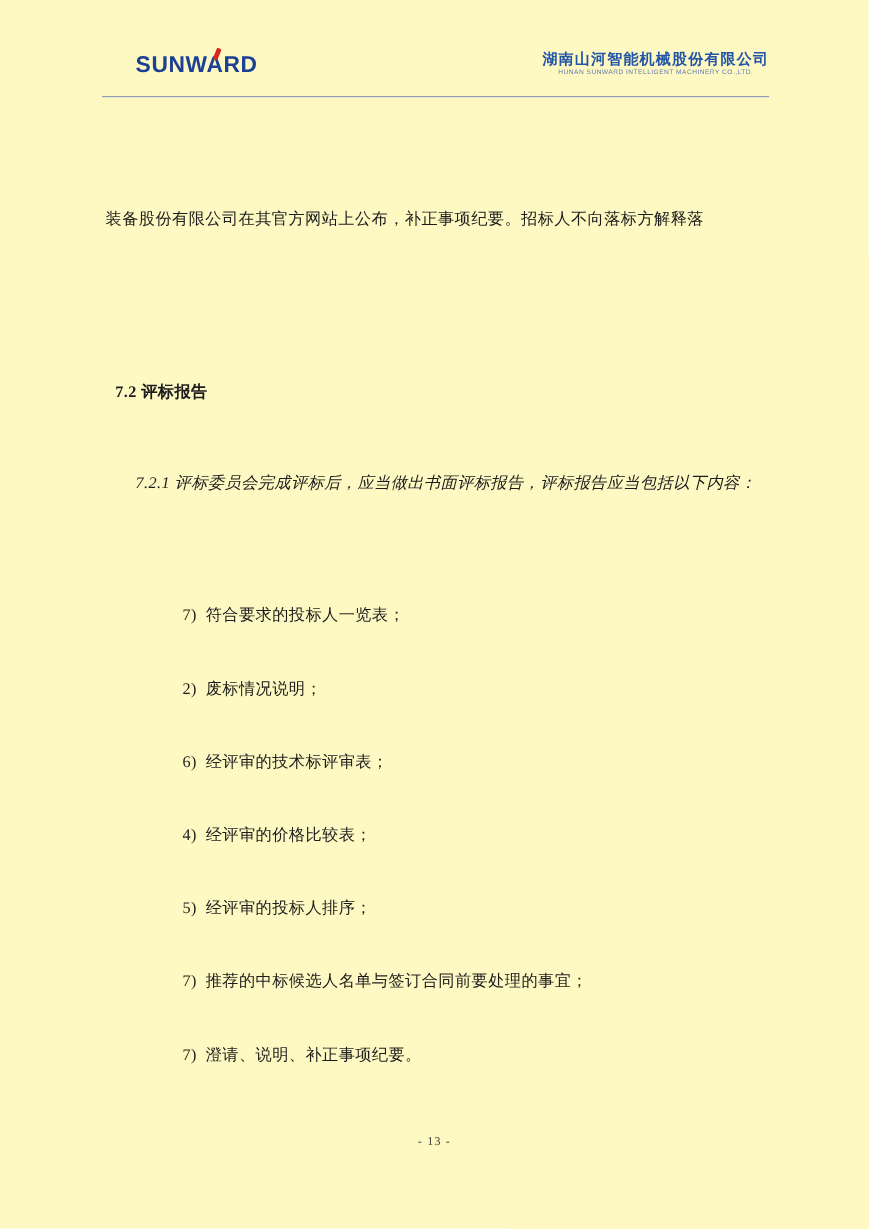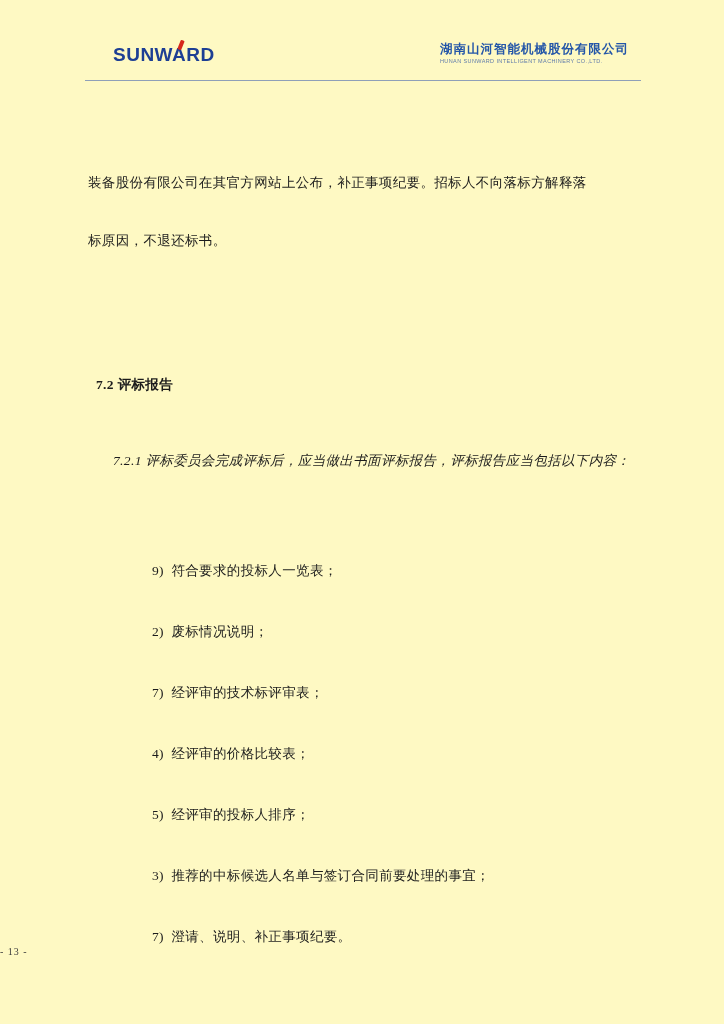"湖南山河智能机械股份有限公司" .company-wrap { right: 12px -> 0; text-align: left -> center }
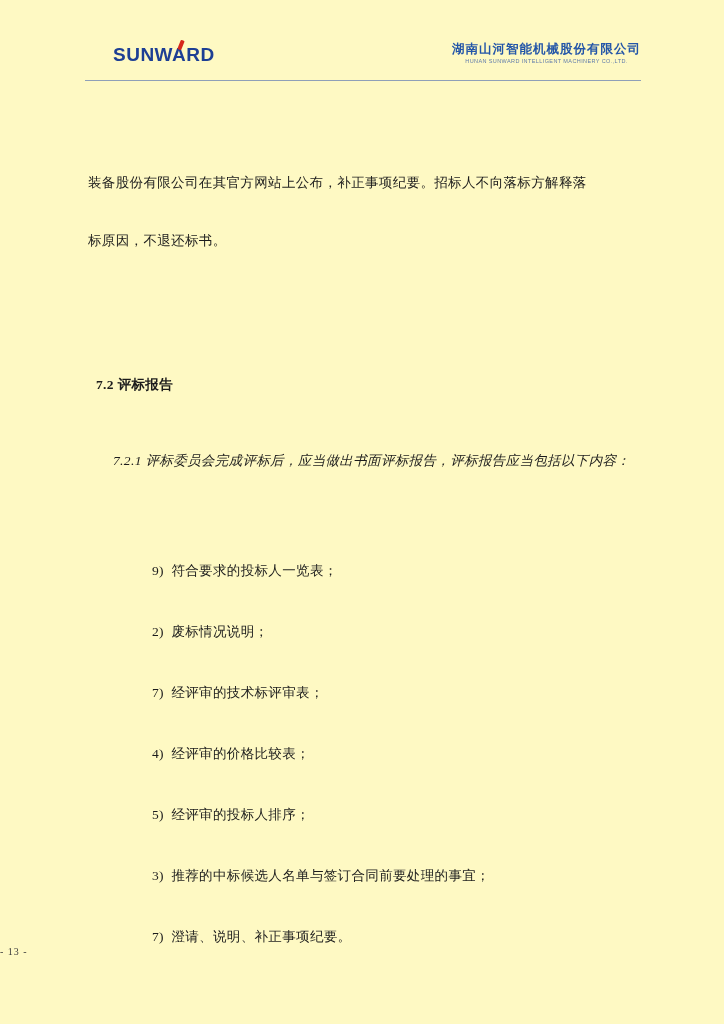"标原因，不退还标书。" div.ln { html: <div>标原因，不退还标书。</div> -> none }
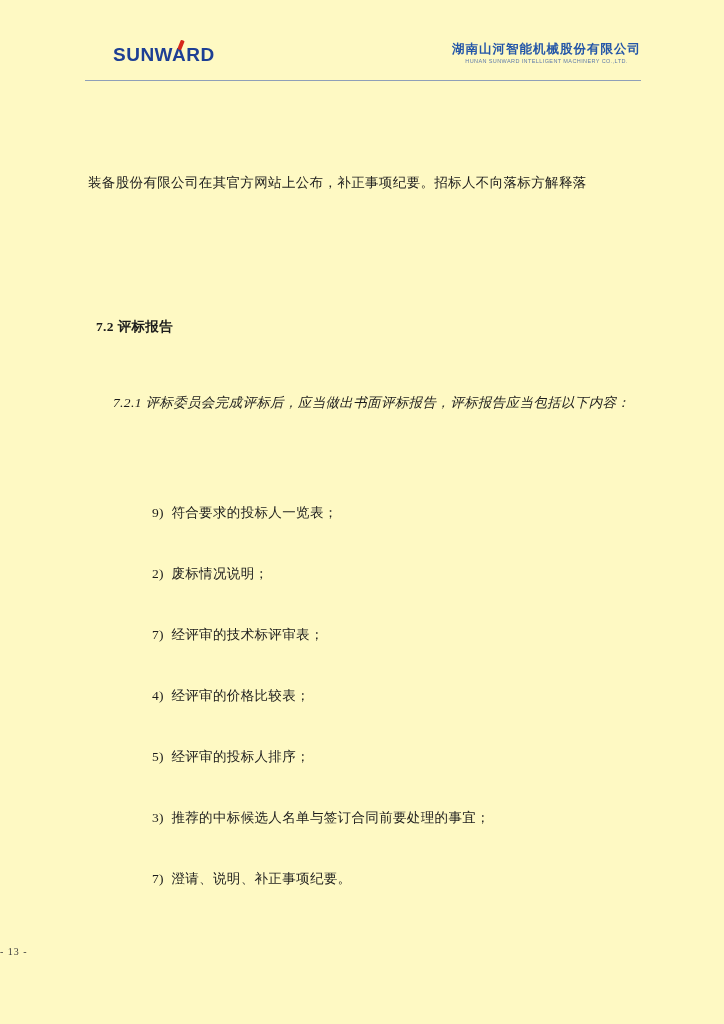"9) 符合要求的投标人一览表；" div.list-item { text: 9 -> 7 }
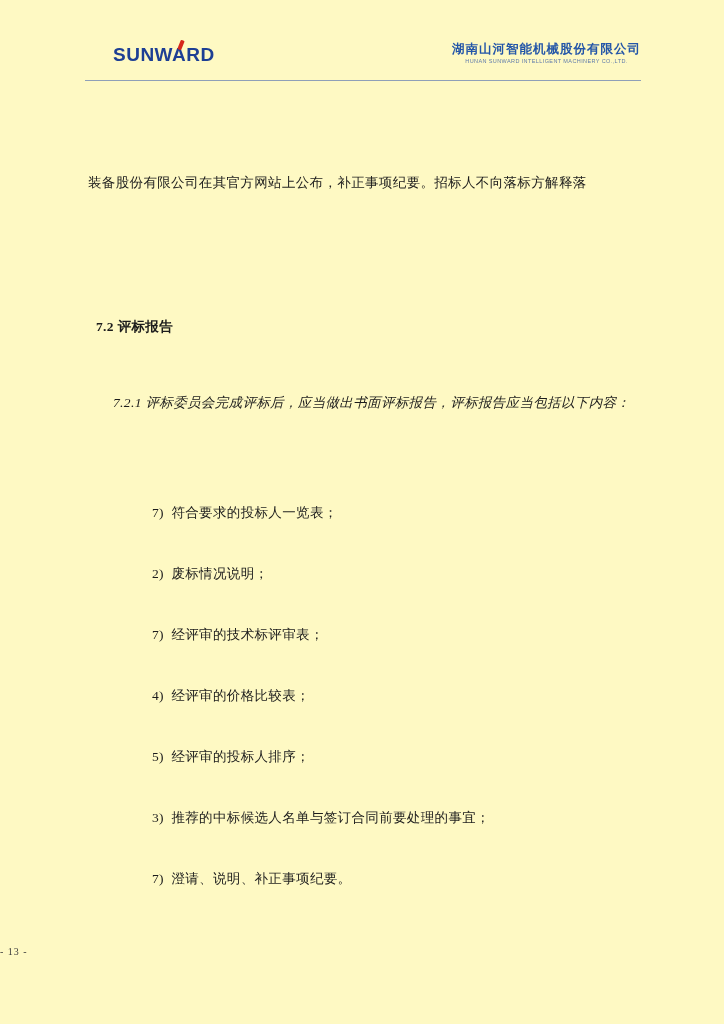"7) 经评审的技术标评审表；" div.list-item { text: 7 -> 6 }
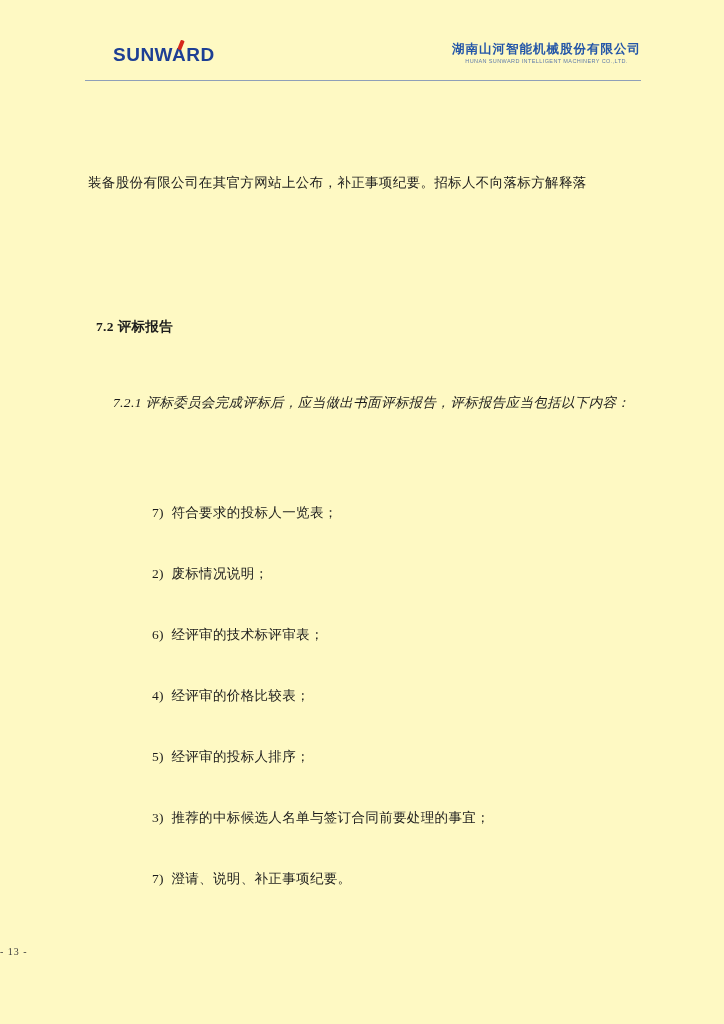"3) 推荐的中标候选人名单与签订合同前要处理的事宜；" div.list-item { text: 3 -> 7 }
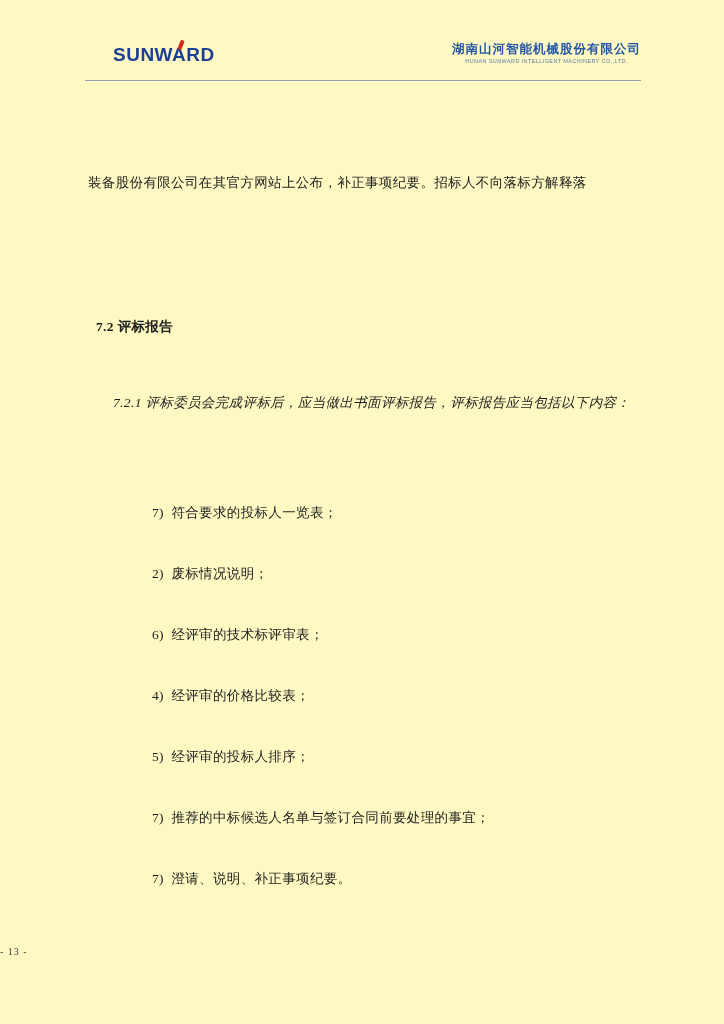"- 13 -" .footer { text-align: none -> center }
